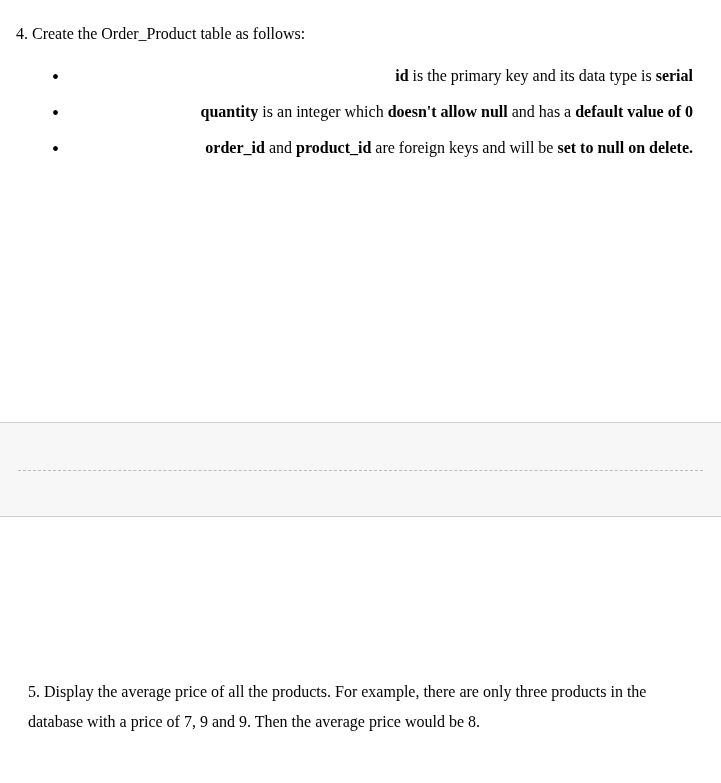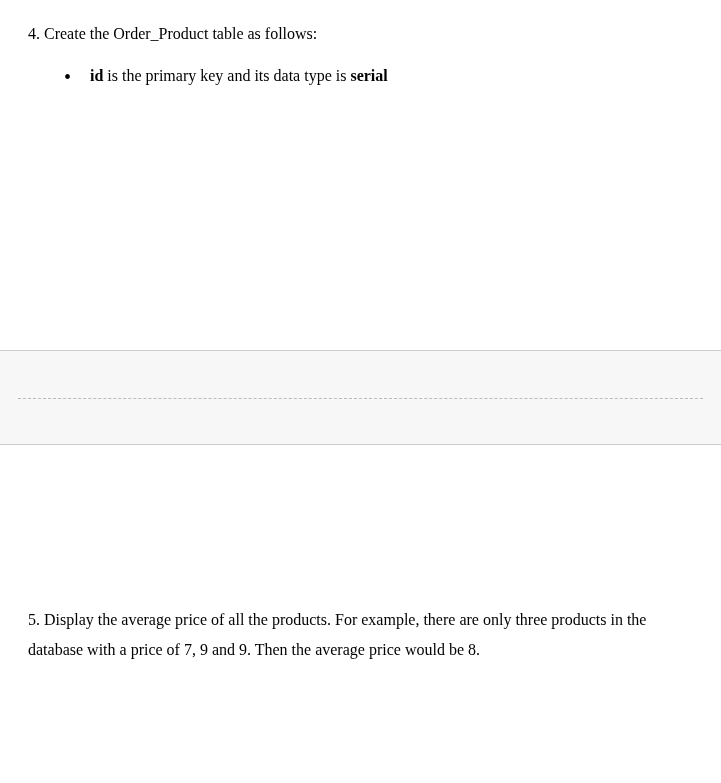"4. Create the Order_Product table" .content-top { padding: 22px 28px 20px 28px -> 22px 28px 20px 16px }
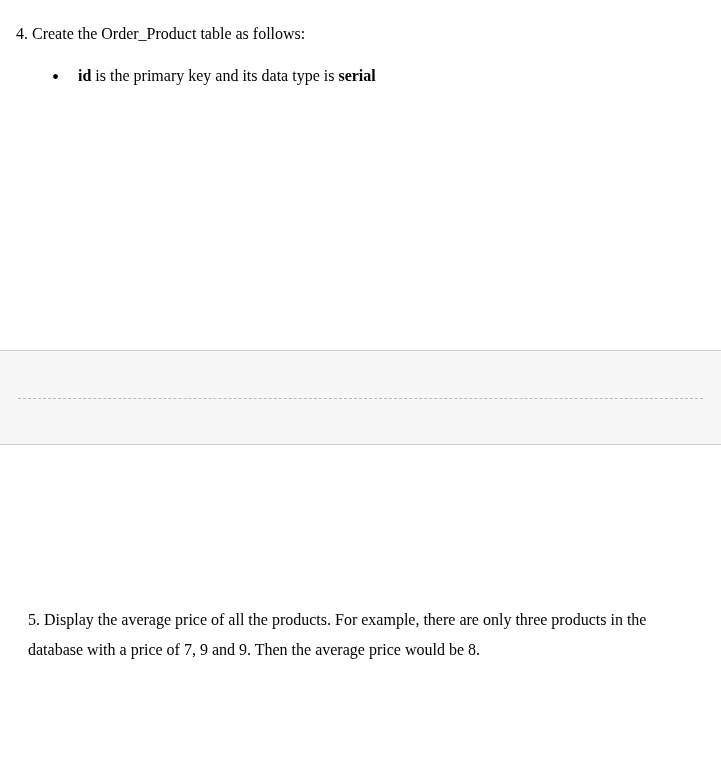"id is the primary key" .bullet-list li { text-align: none -> right }
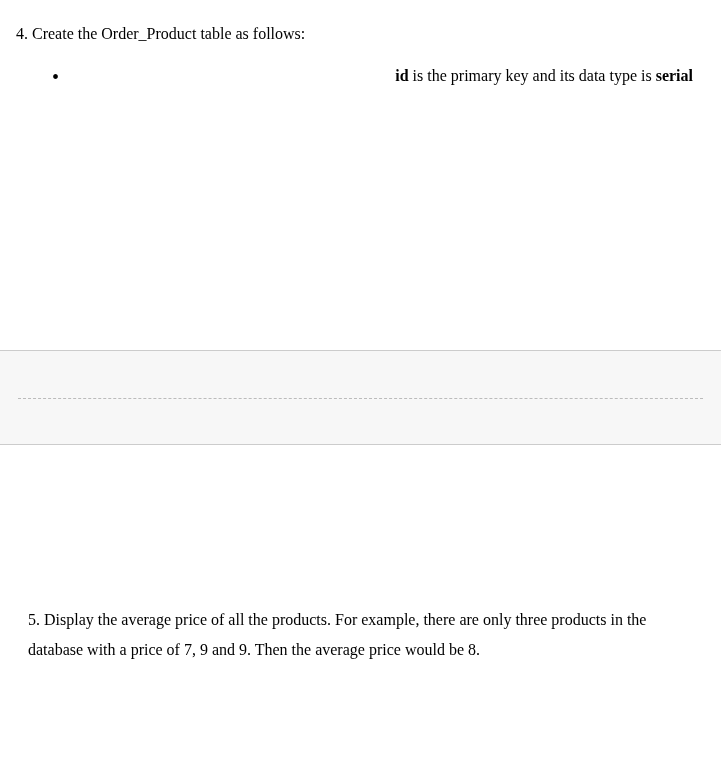"quantity is an integer which" li { html: none -> <li> <span>quantity</span><span> is an integer which </span><span>doesn't allow null</span><span> and has a </span><span>default value of 0</span> </li> }
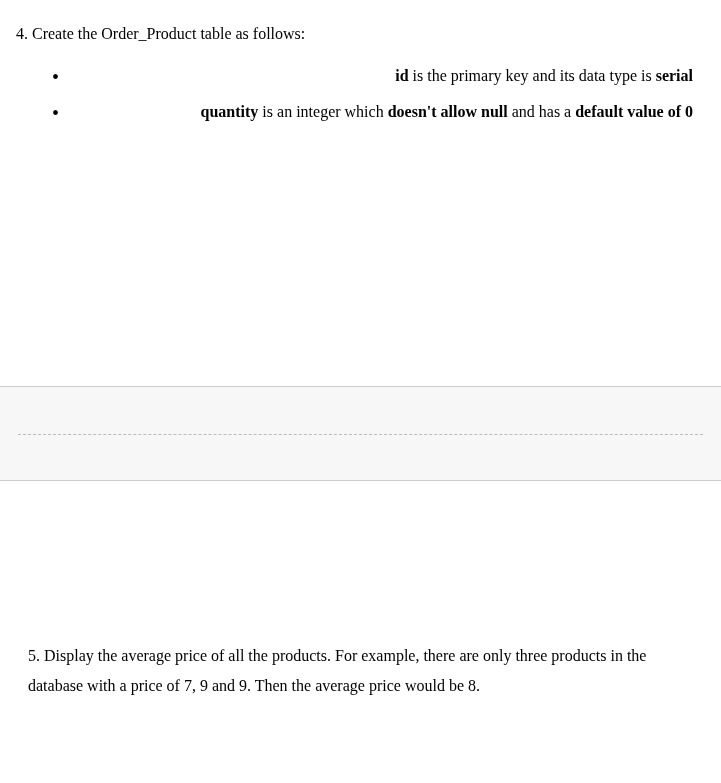"order_id and product_id are foreign" li { html: none -> <li> <span>order_id</span><span> and </span><span>product_id</span><span> are foreign keys and will be </span><span>set to null on delete.</span> </li> }
